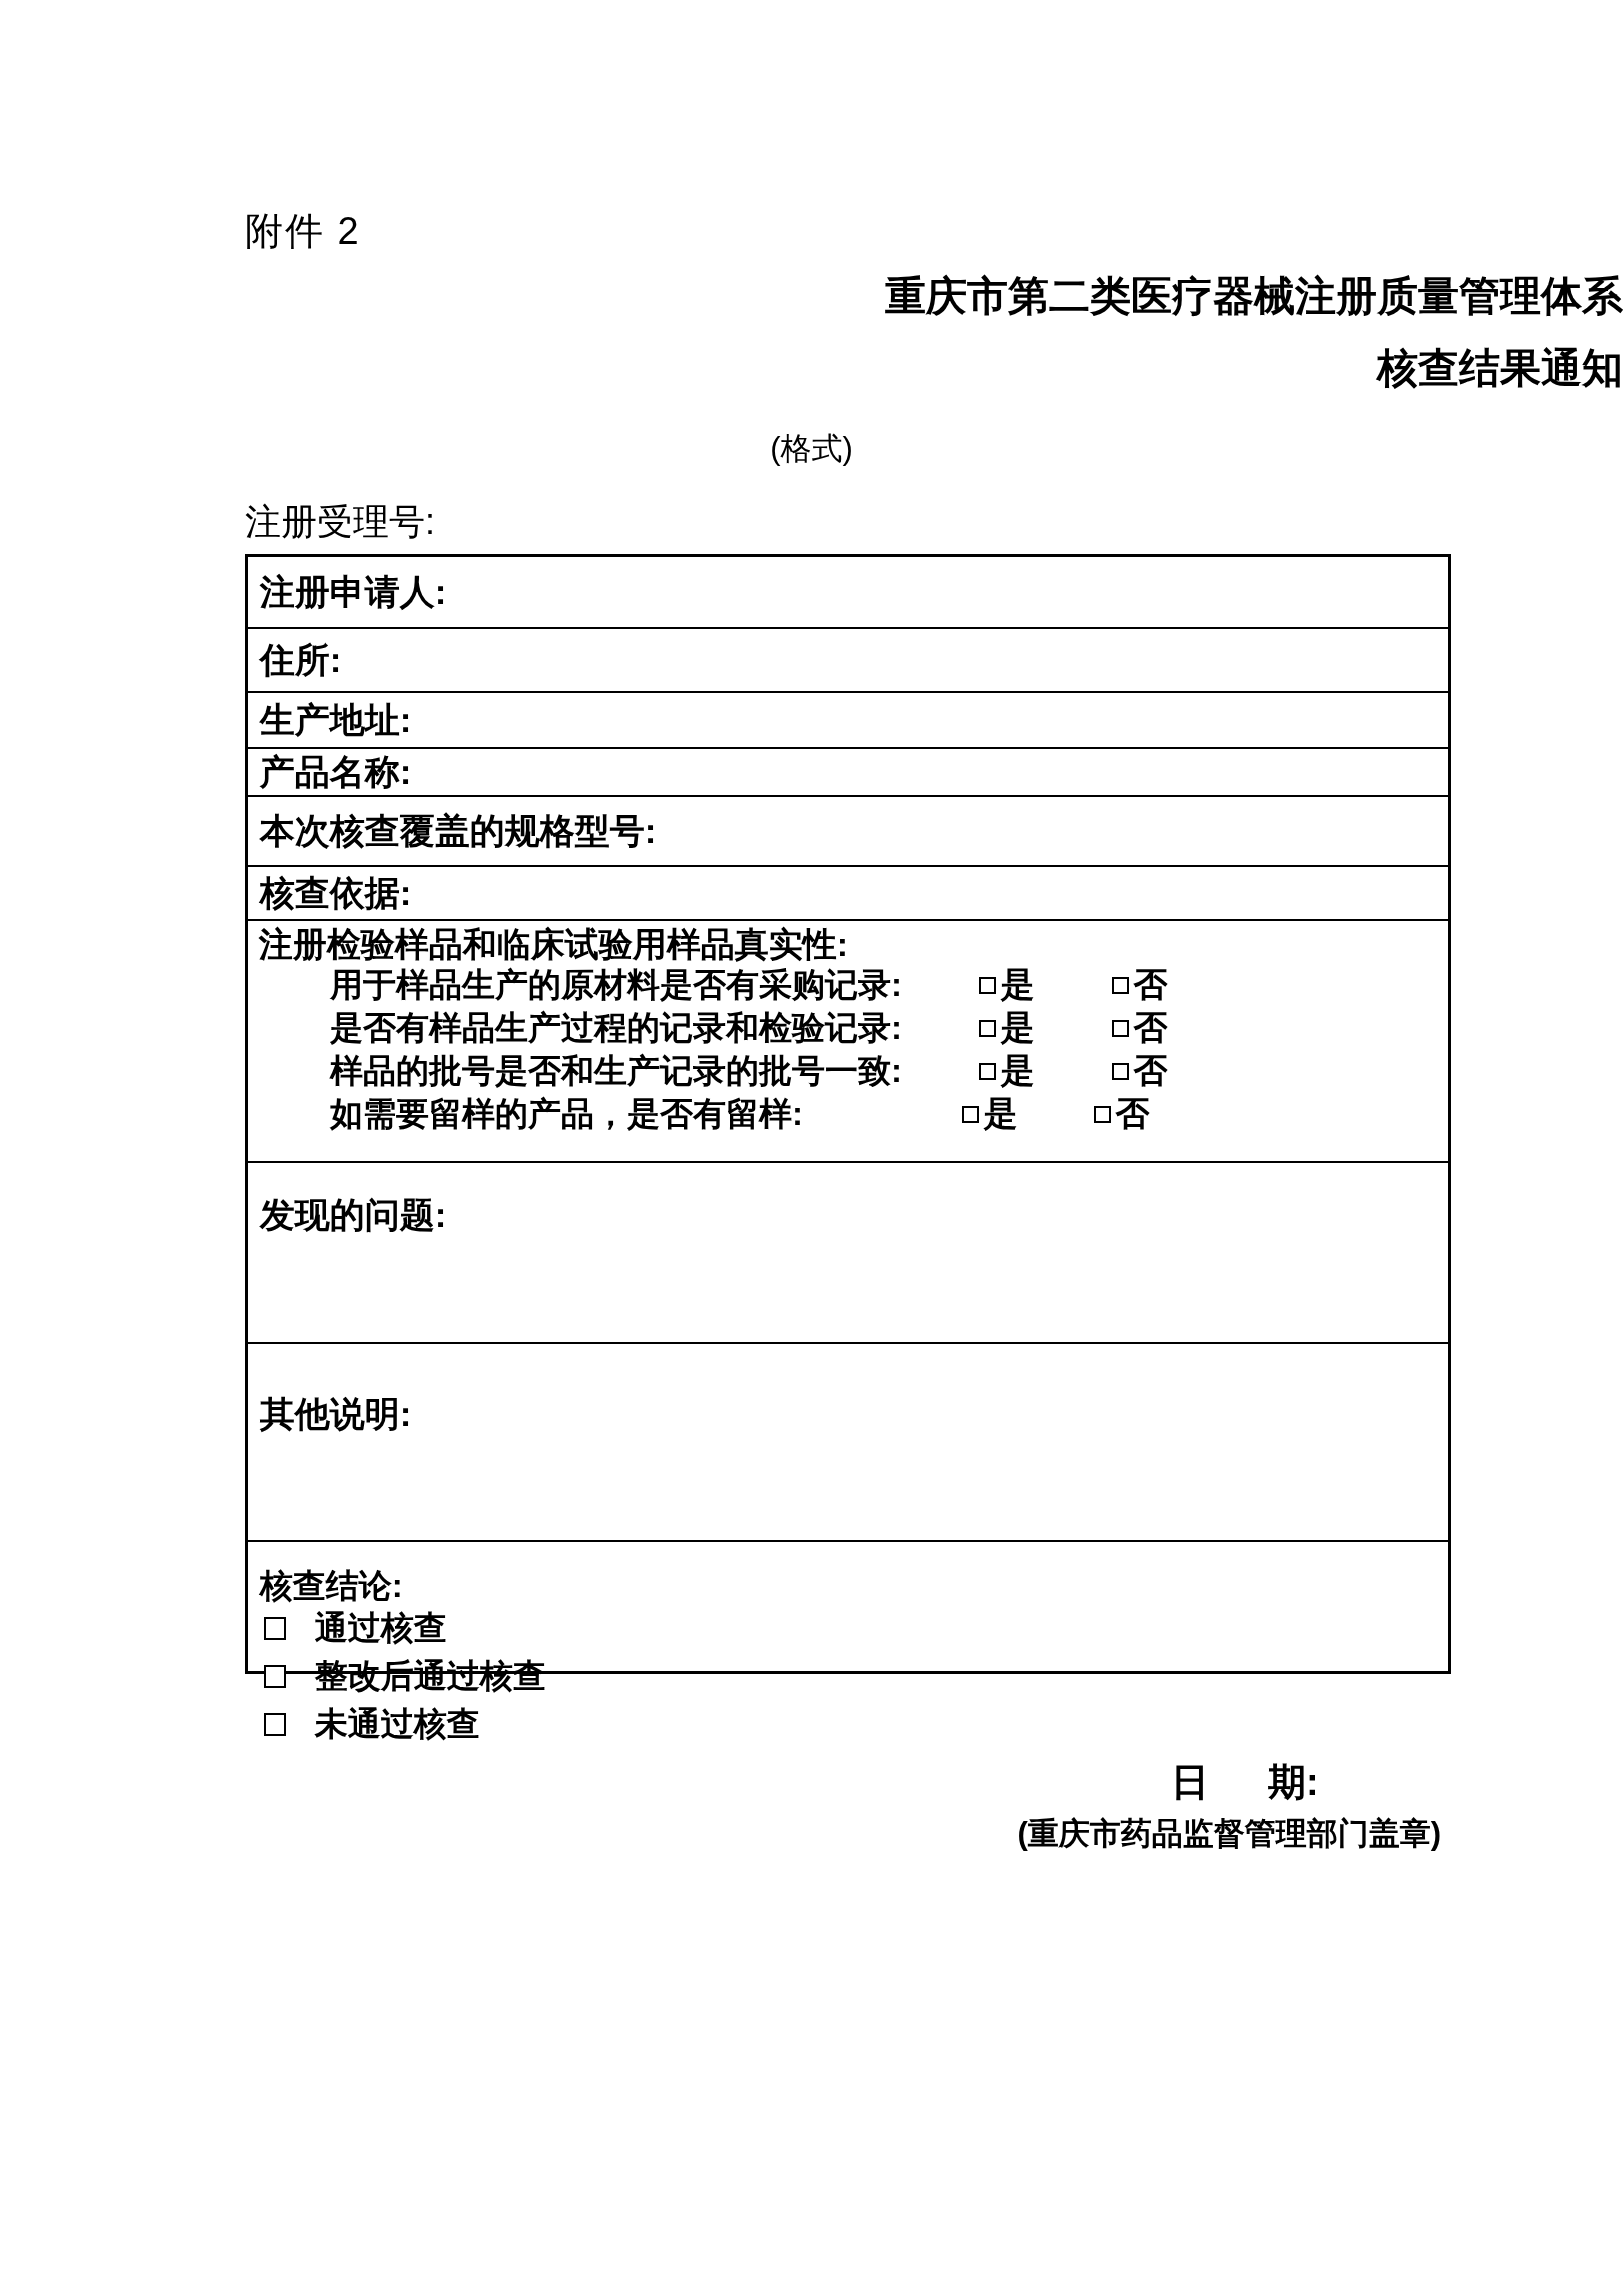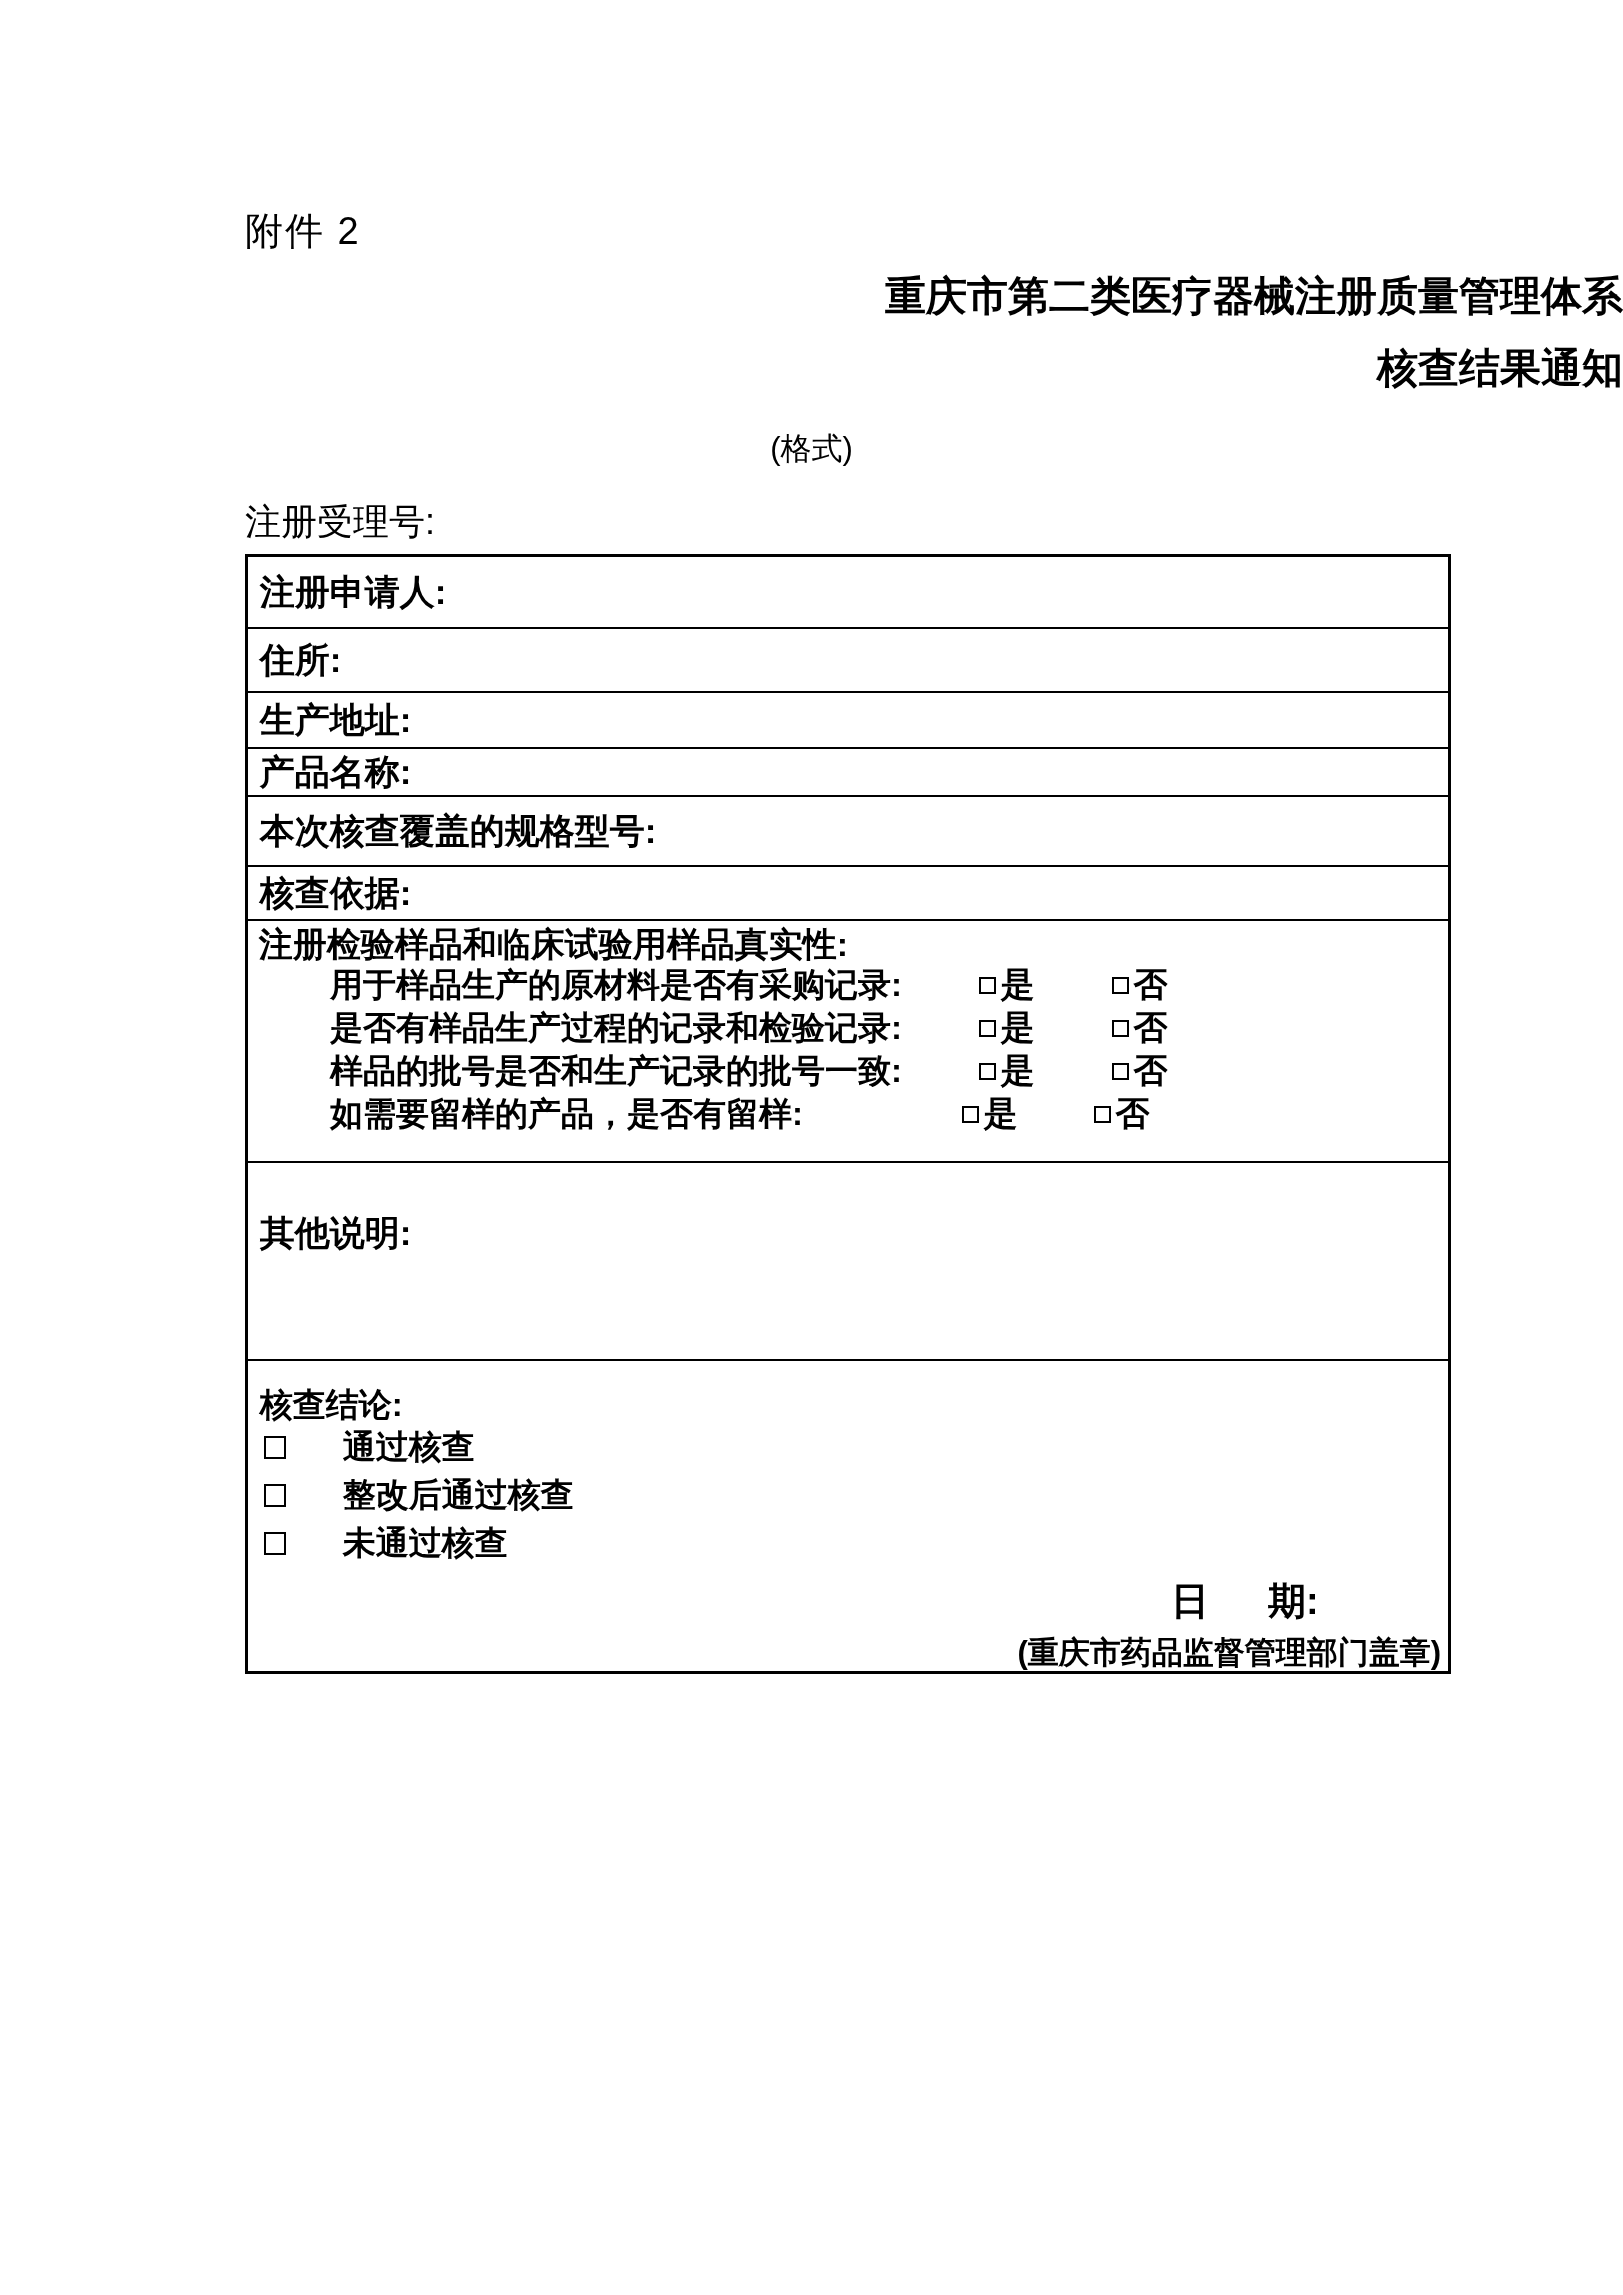"发现的问题:" div.row { html: none -> <div> <div>发现的问题:</div> </div> }
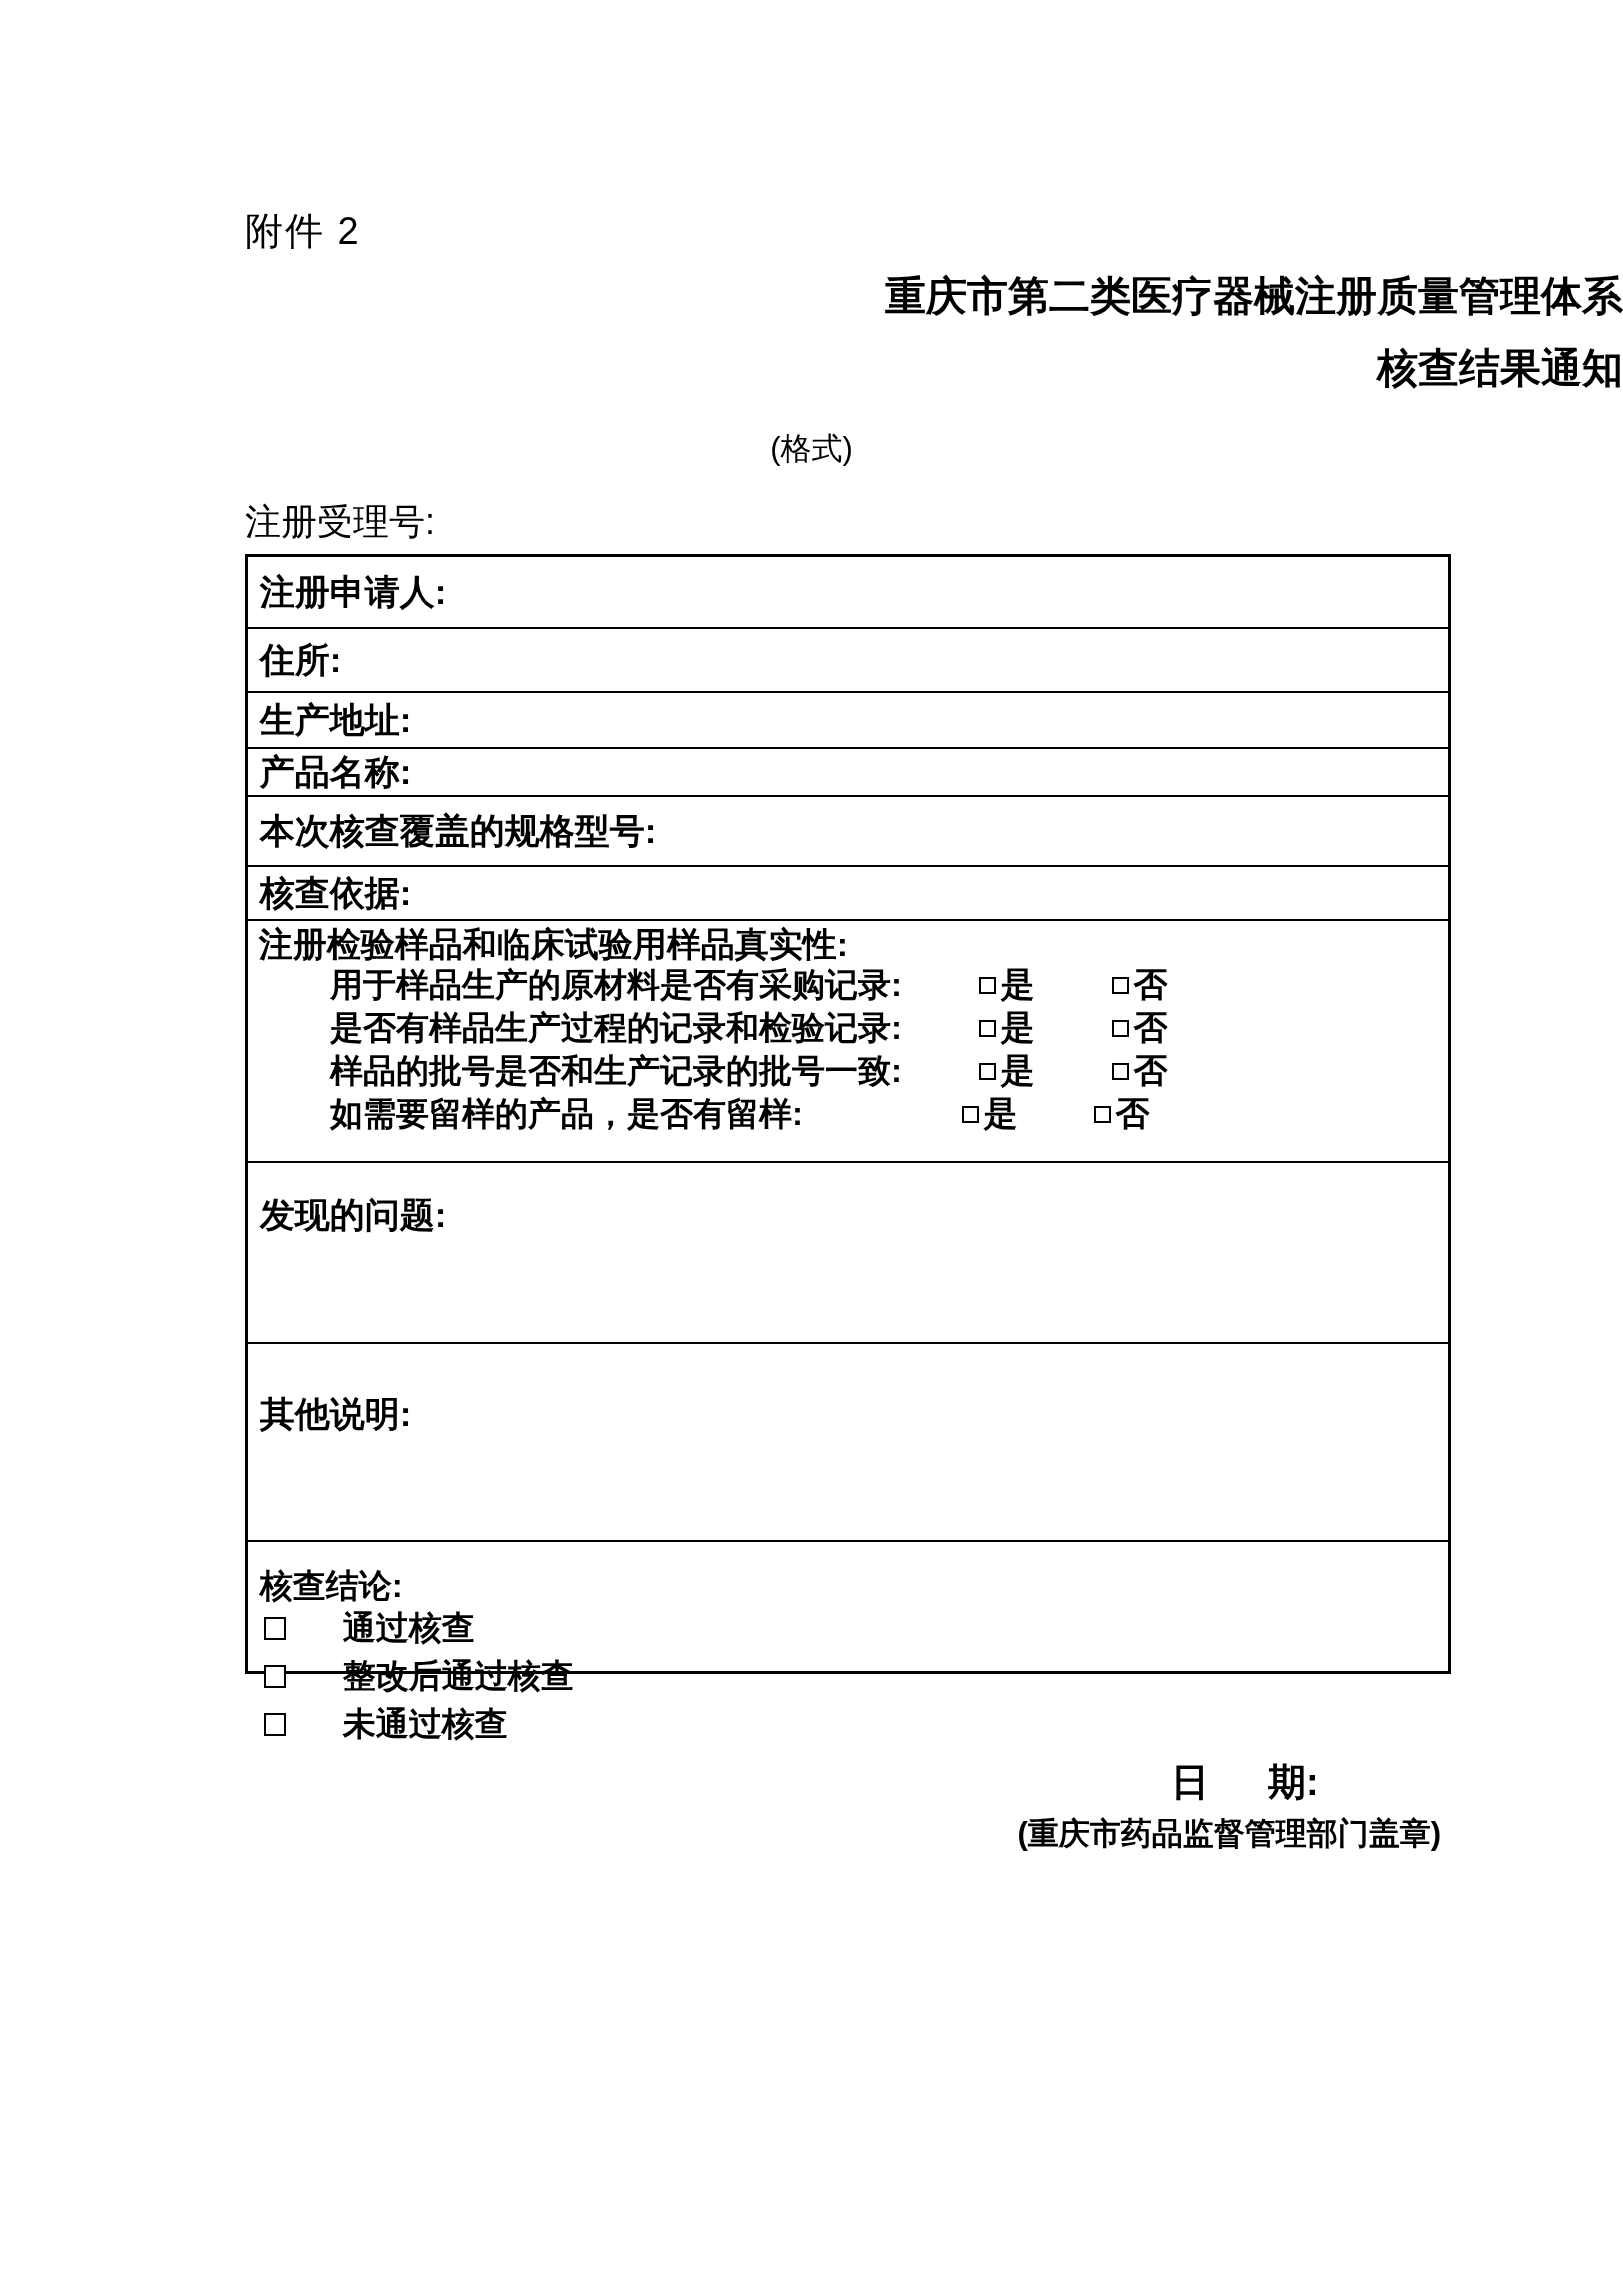"通过核查" .option { gap: 28px -> none }
